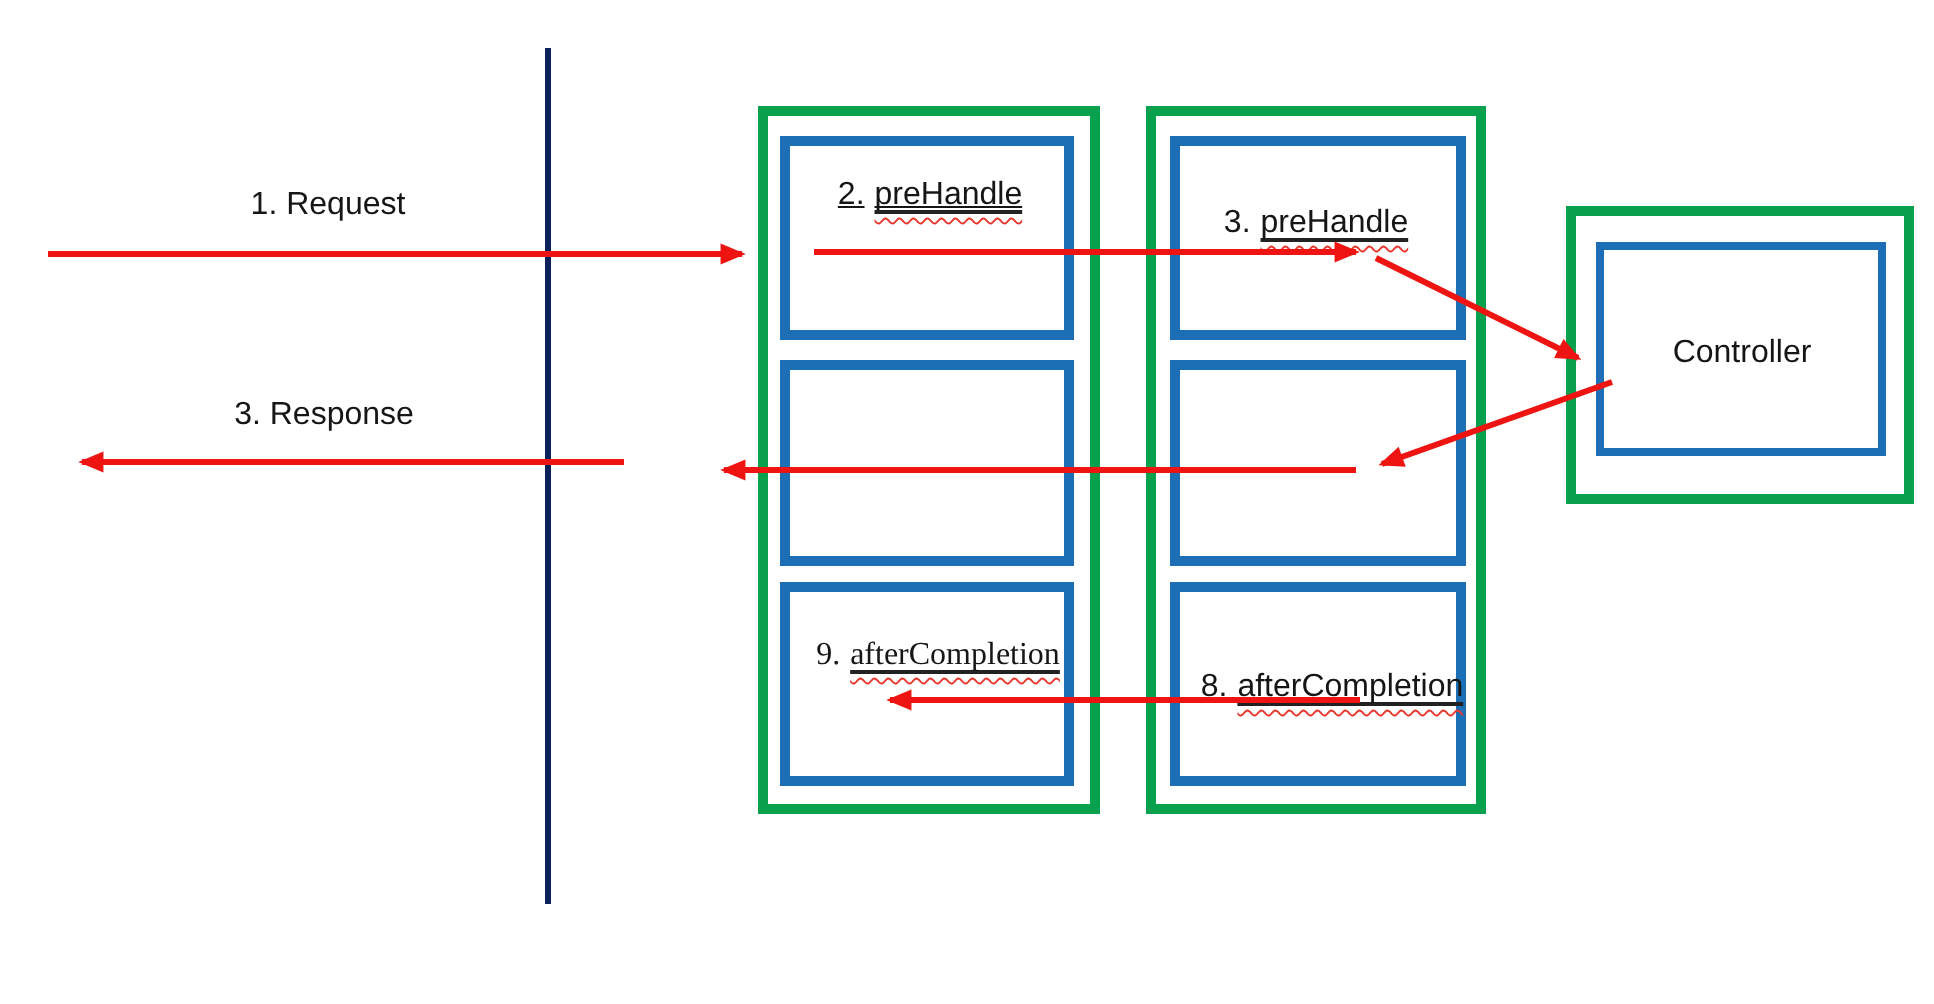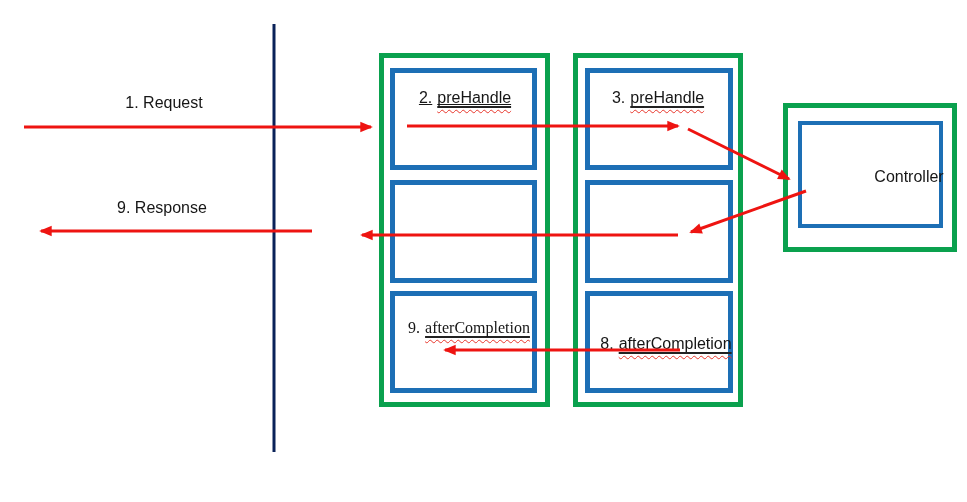"3. preHandle" div.lbl { top: 87px -> 101px }
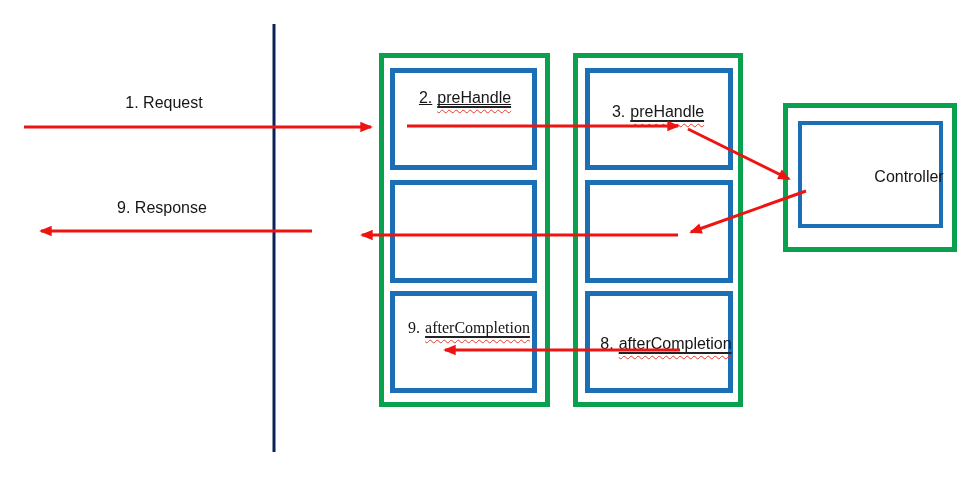"Controller" div.lbl { left: 909px -> 871px }
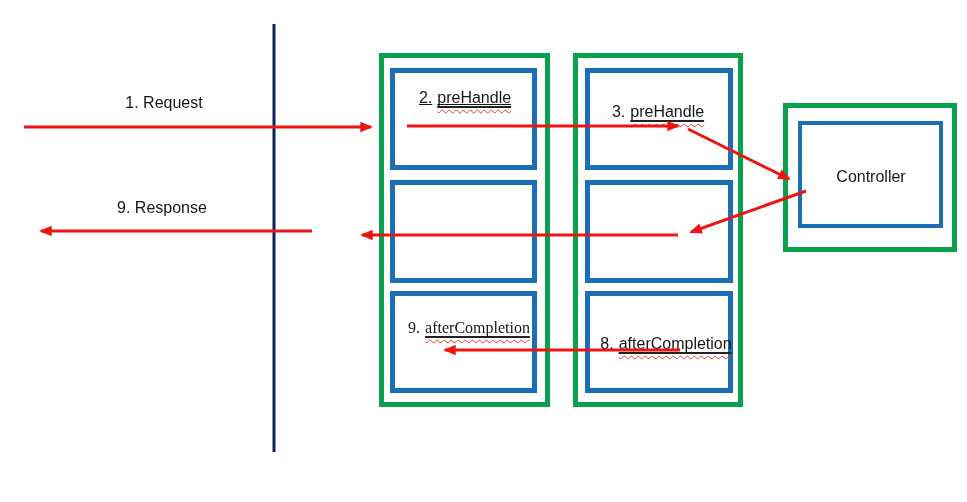"9. Response" div.lbl { text: 9 -> 3 }
